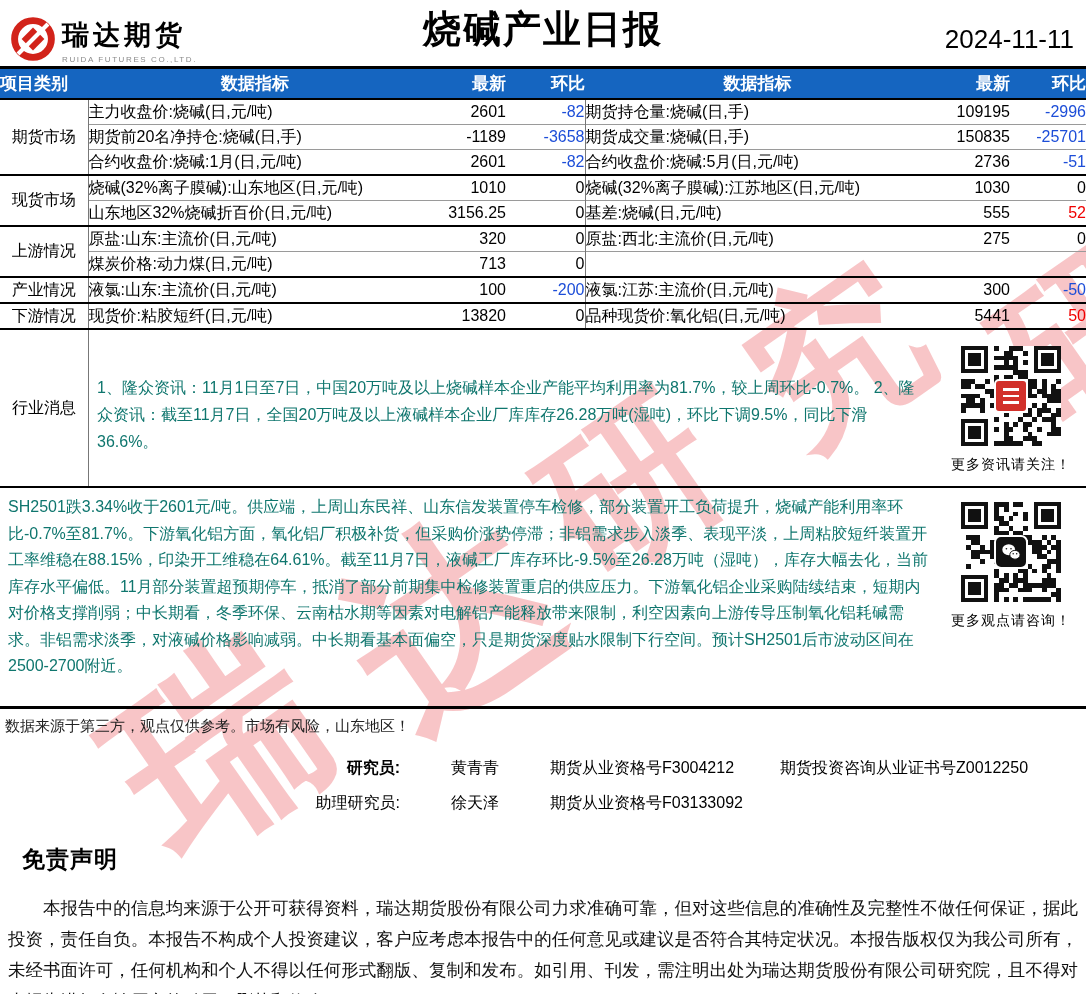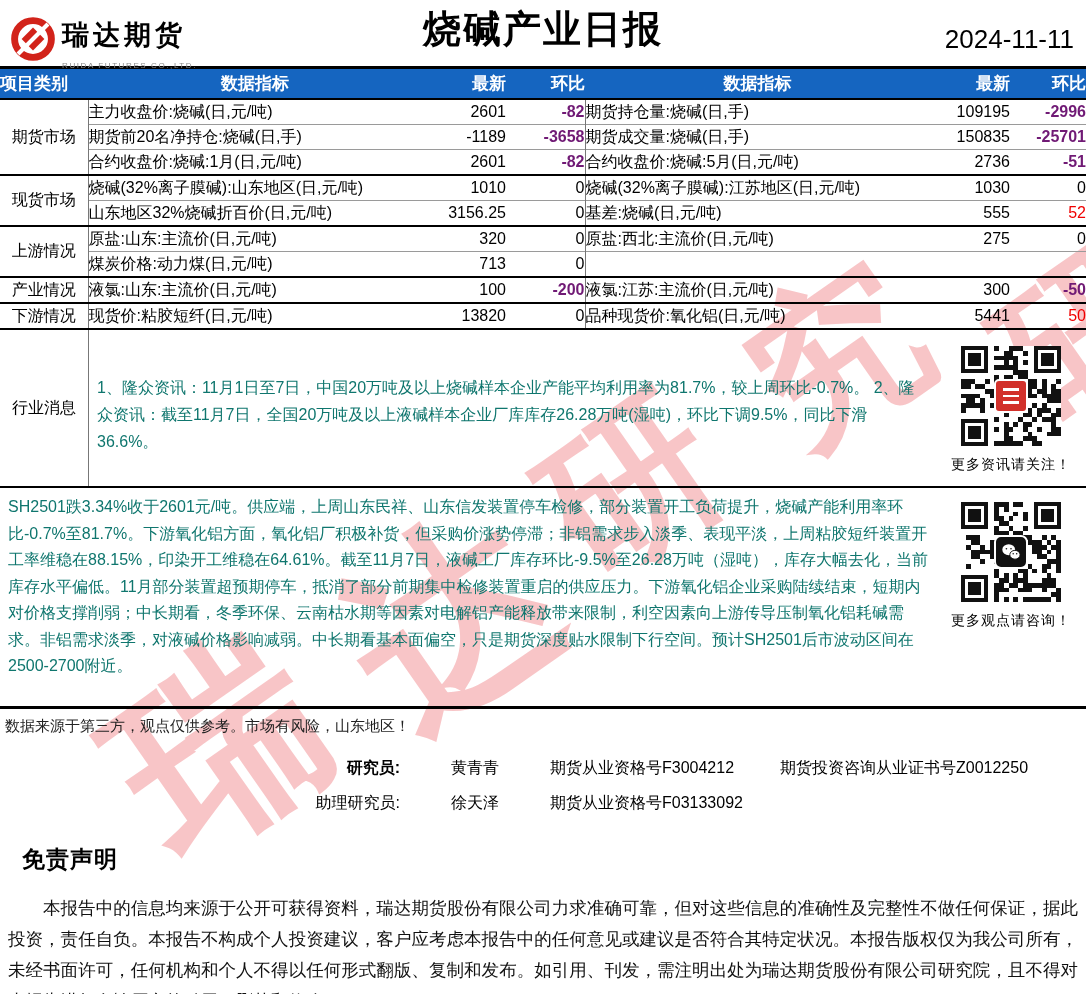"RUIDA FUTURES CO.,LTD." .brand-en { margin-top: 11px -> 5px }
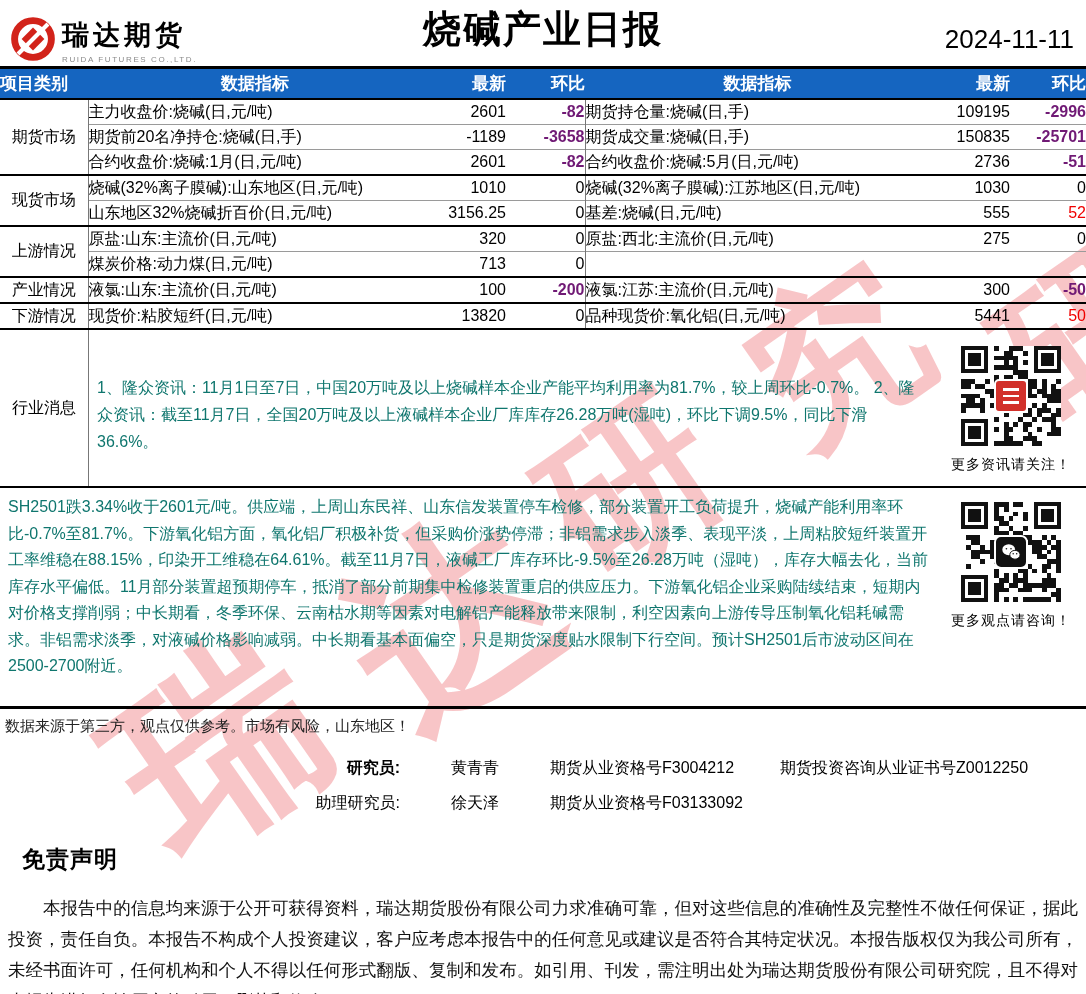"-82" td[data-tone="blue"] { color: #701a75 -> #1d4ed8; font-weight: bold -> none }
